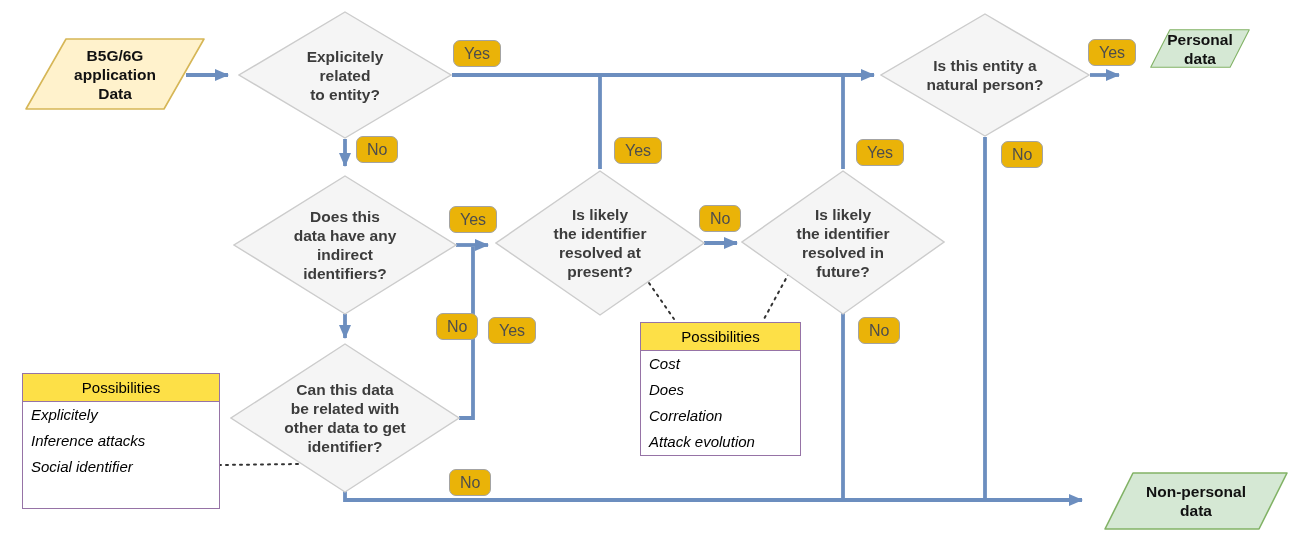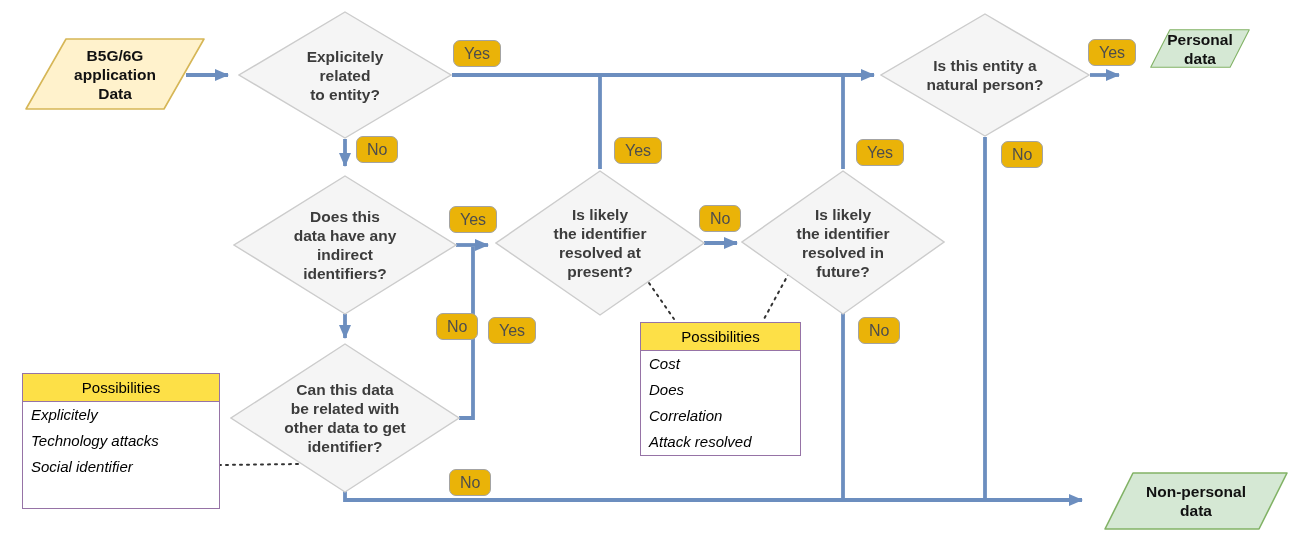"Technology attacks" div.poss-item { text: Technology -> Inference }
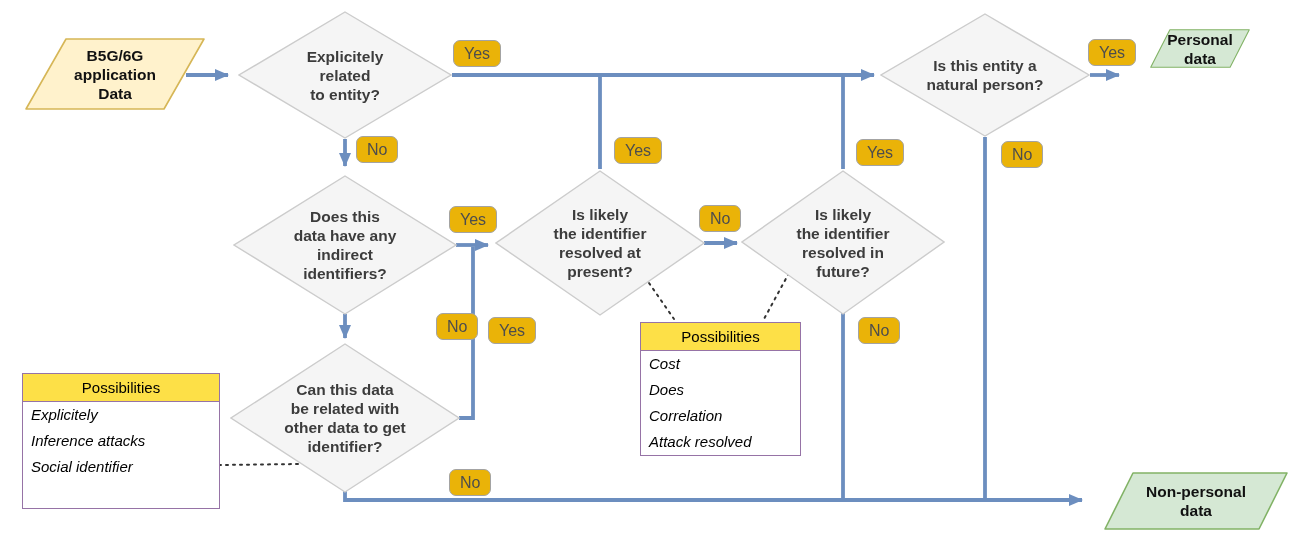"Attack resolved" div.poss-item { text: resolved -> evolution }
